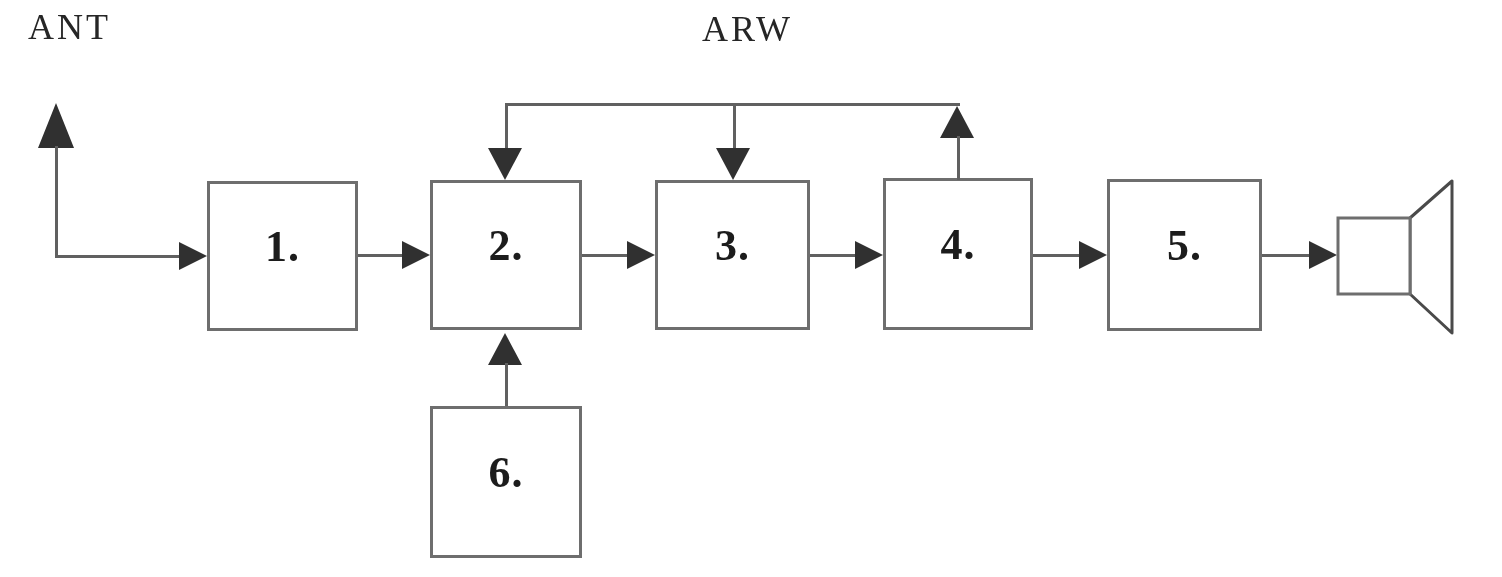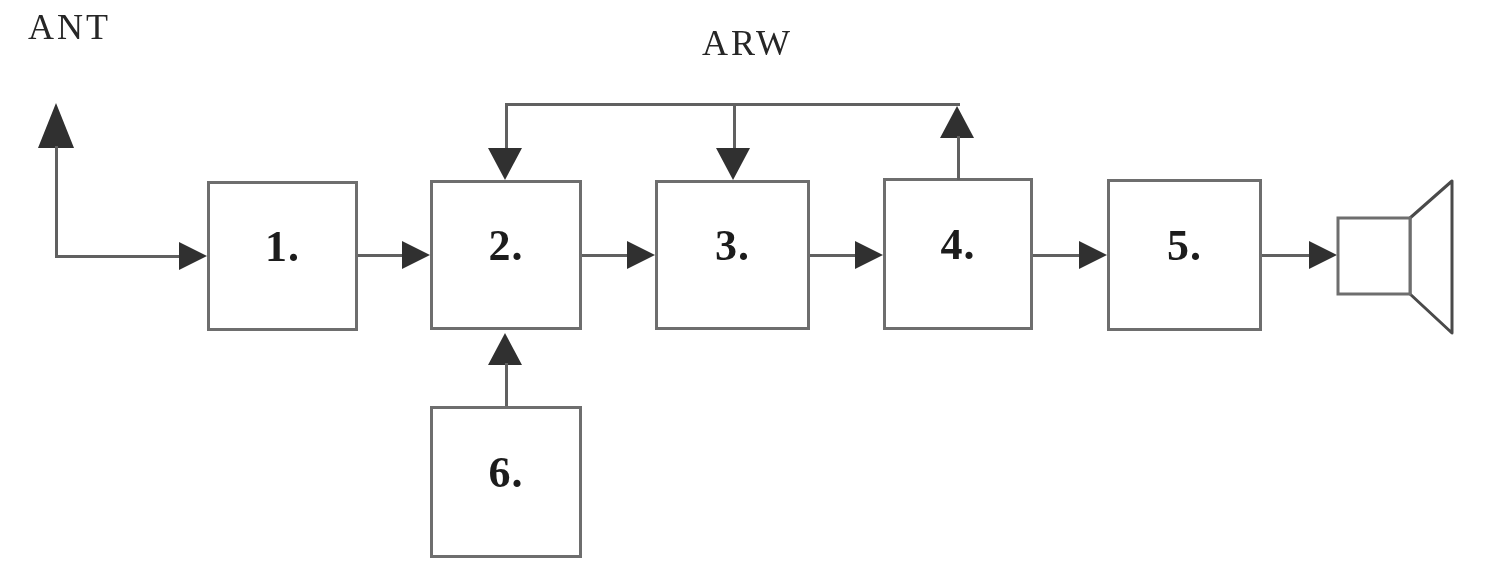"ARW" div.lbl { top: 22px -> 8px }
